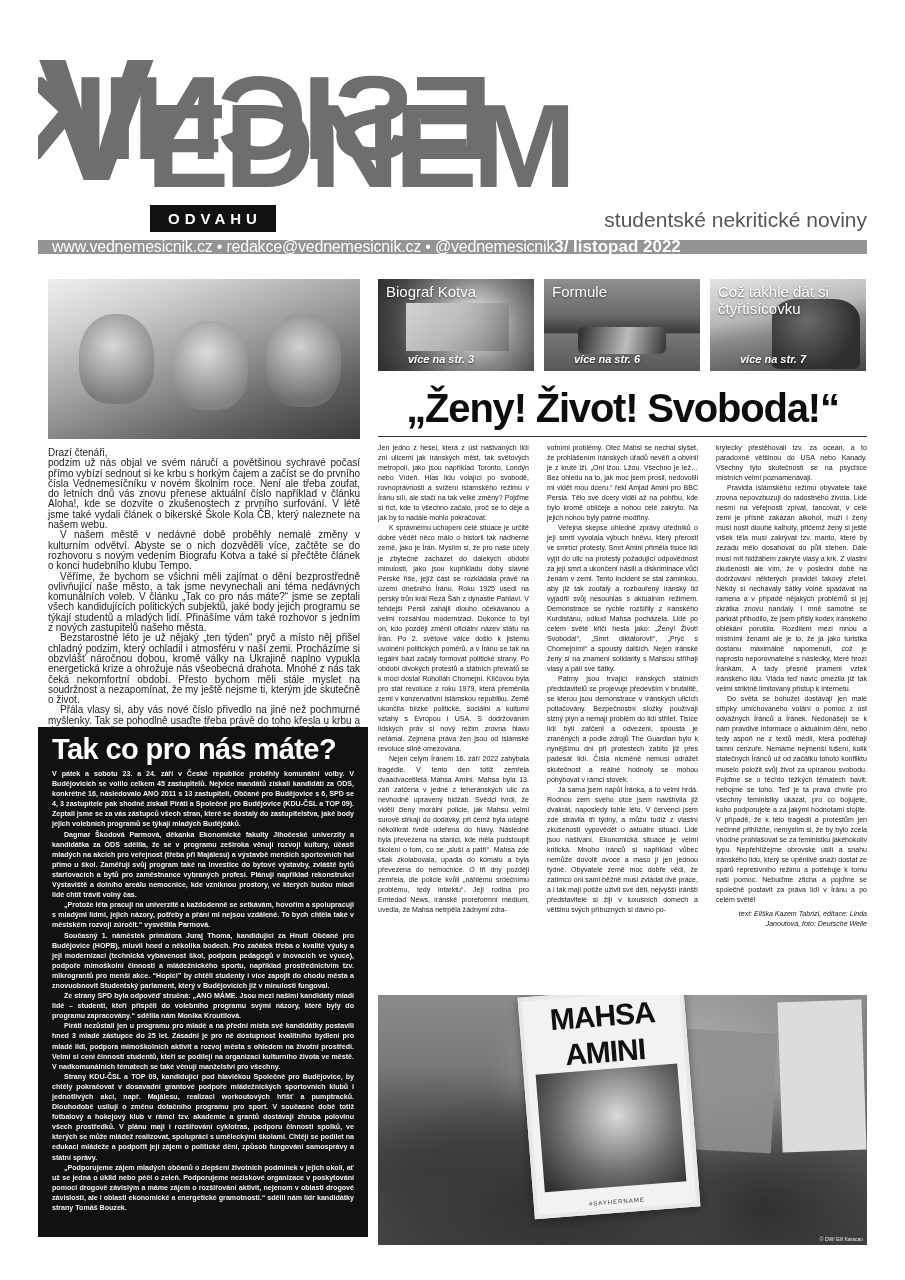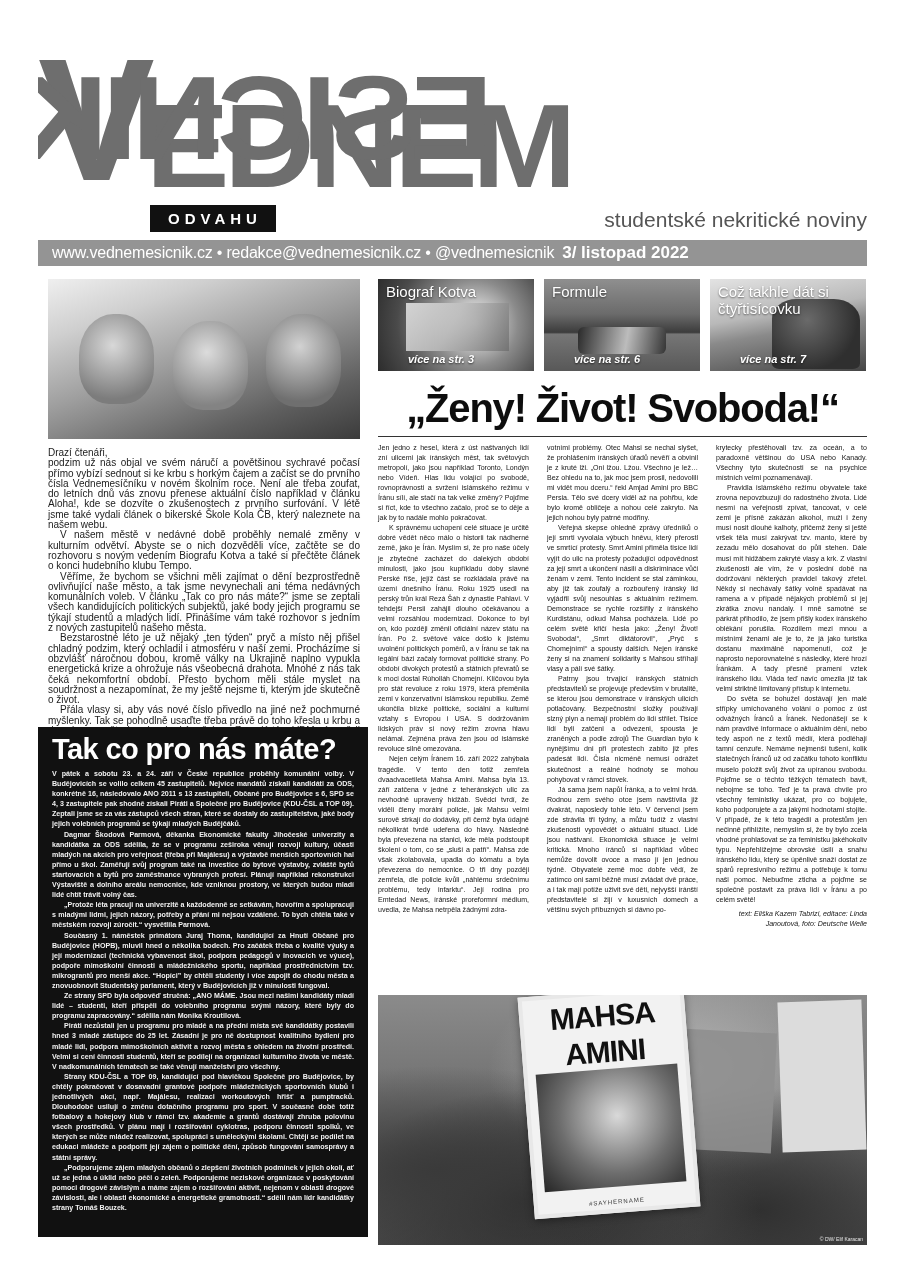"www.vednemesicnik.cz •" .urlbar { height: 26px -> 14px }
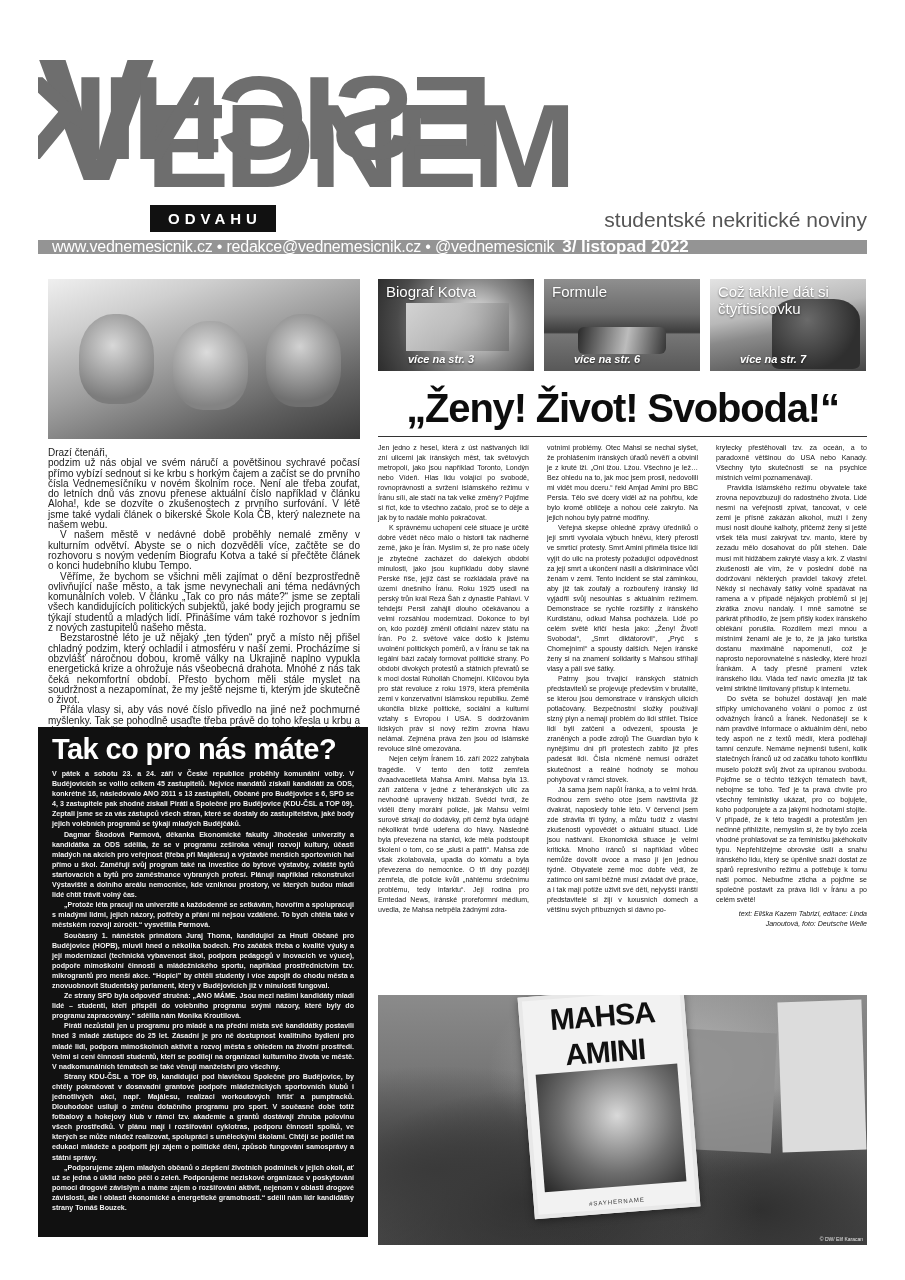"3/ listopad 2022" .urlbar .issue { margin-left: 8px -> 0 }
